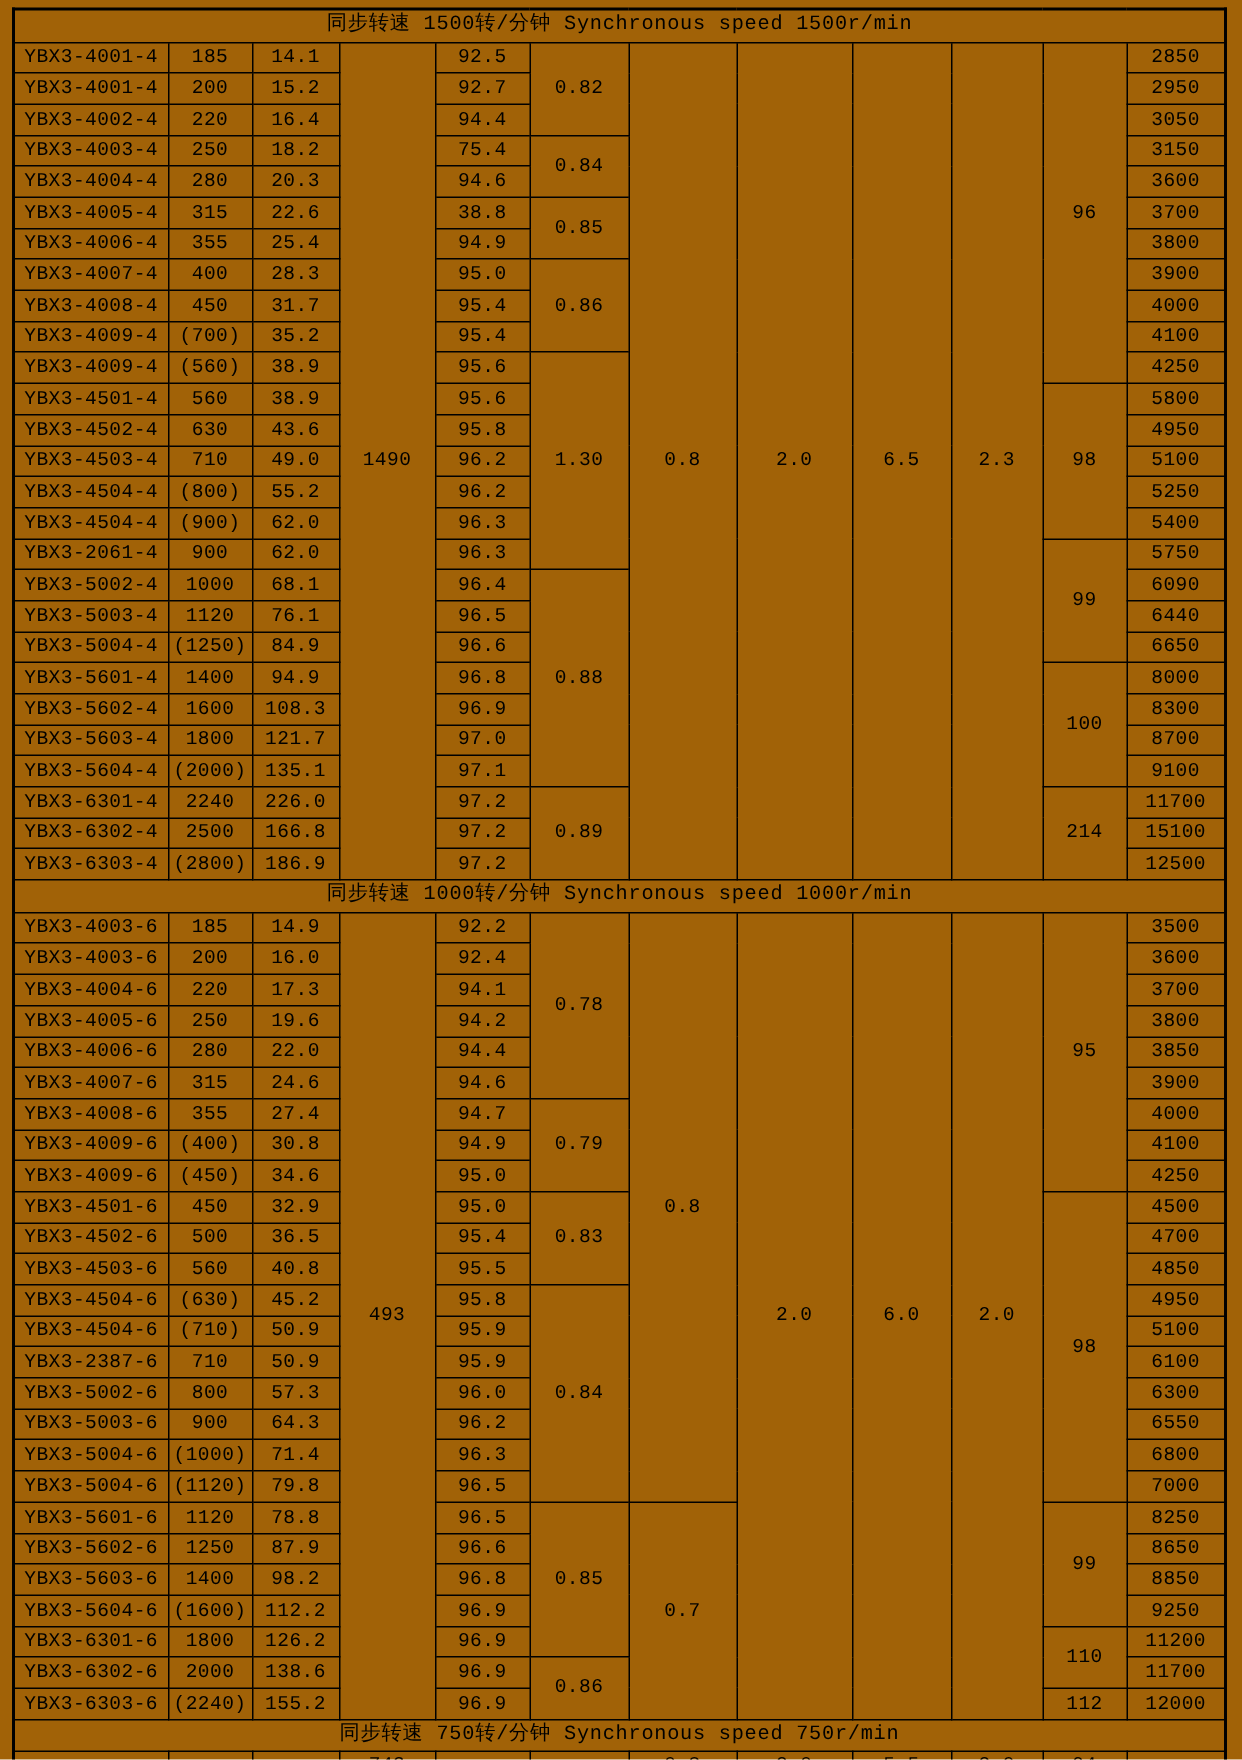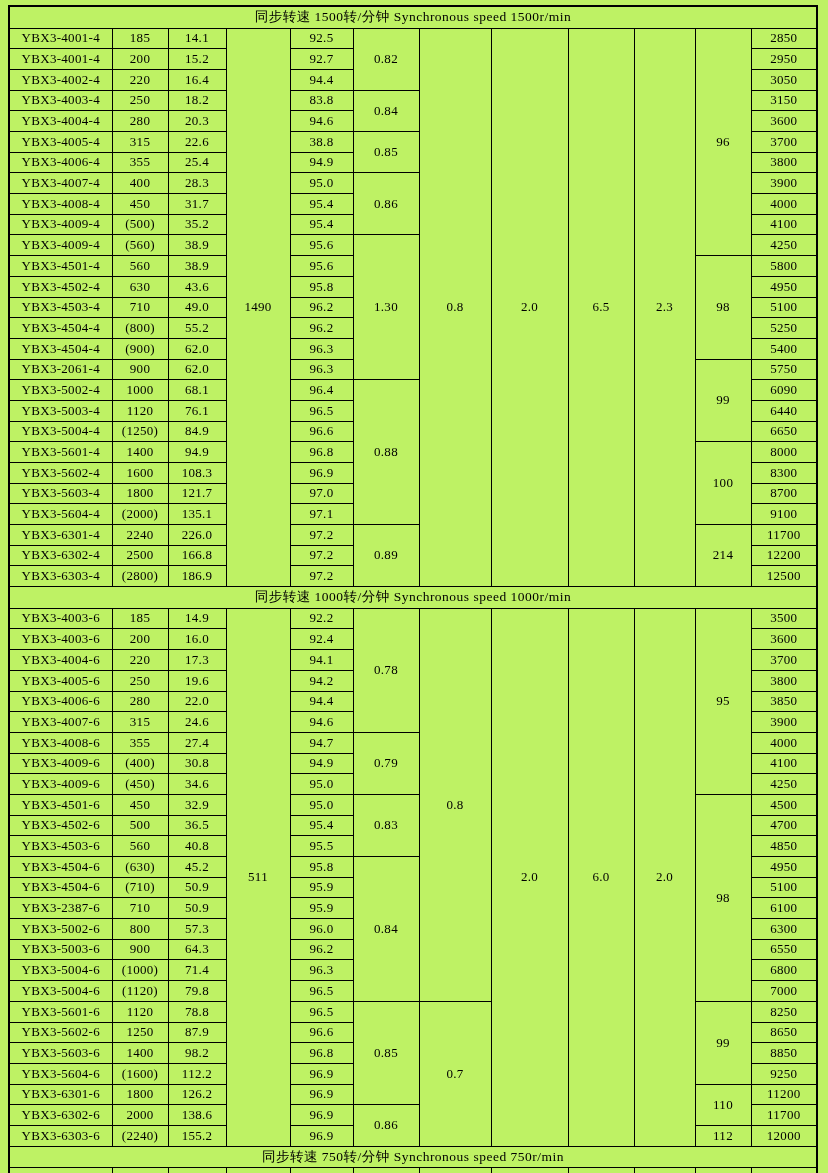"同步转速 1500转/分钟 Synchronous speed" .page { background: #bef264 -> #a16207; font-family: Liberation Serif, serif -> Liberation Mono, monospace }
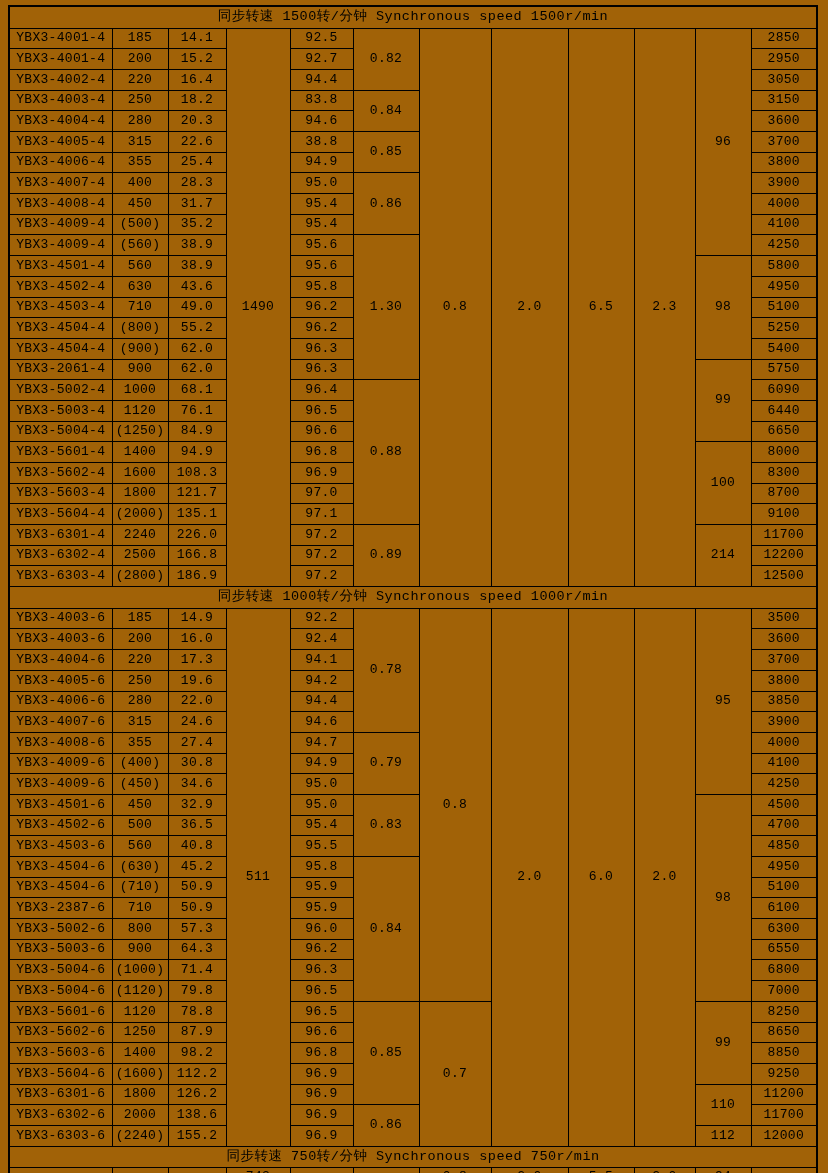"83.8" td { text: 83.8 -> 75.4 }
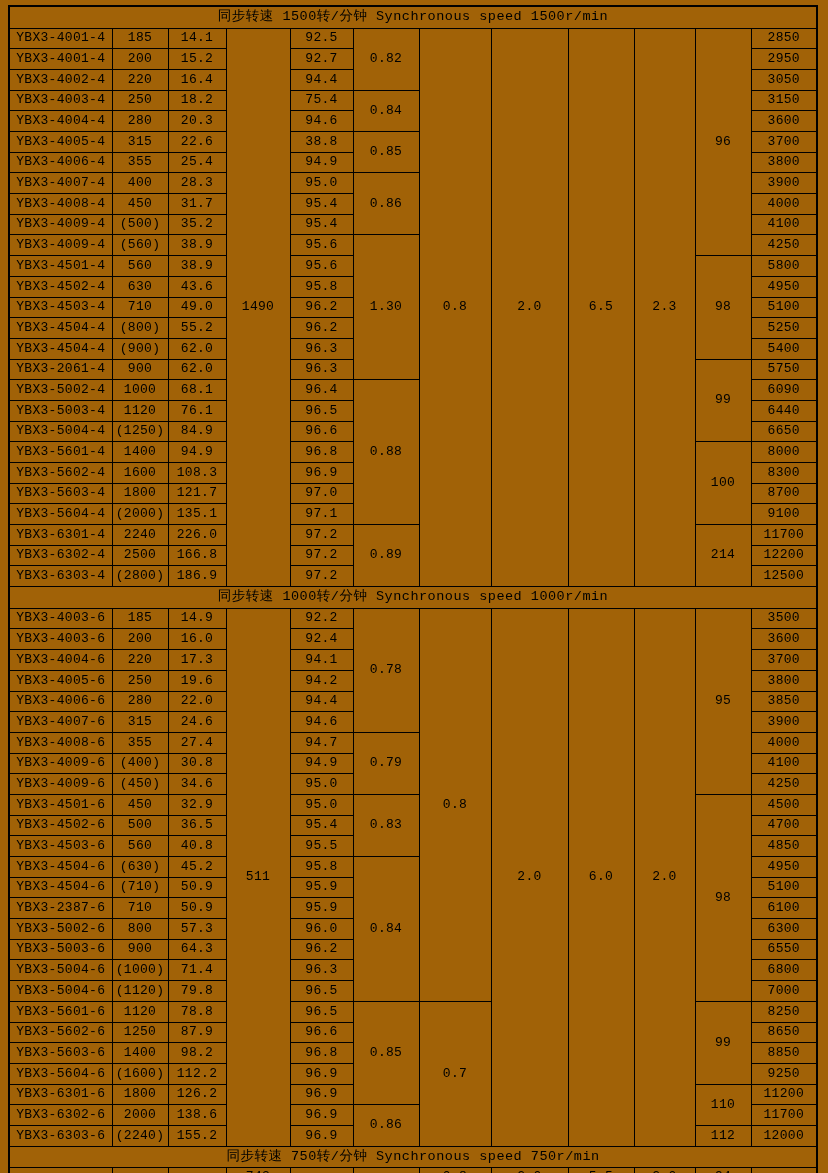"(500)" td { text: 500 -> 700 }
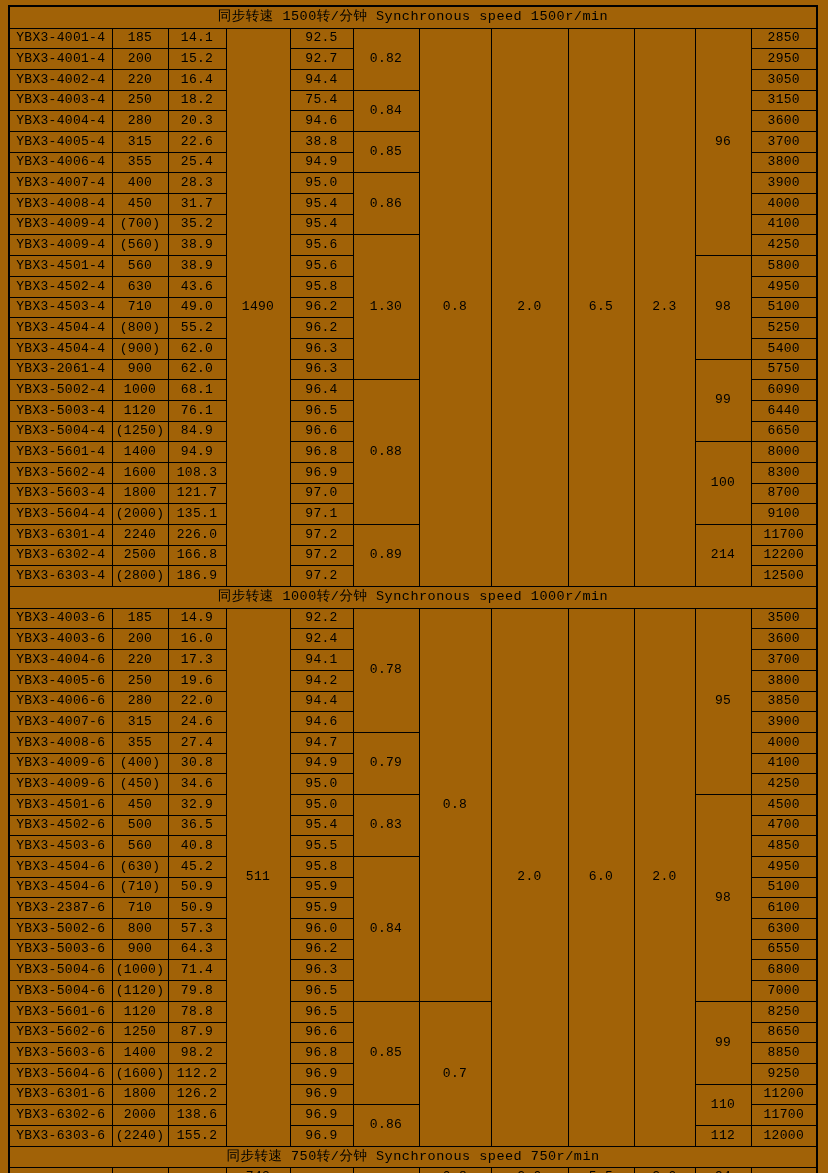"12200" td { text: 12200 -> 15100 }
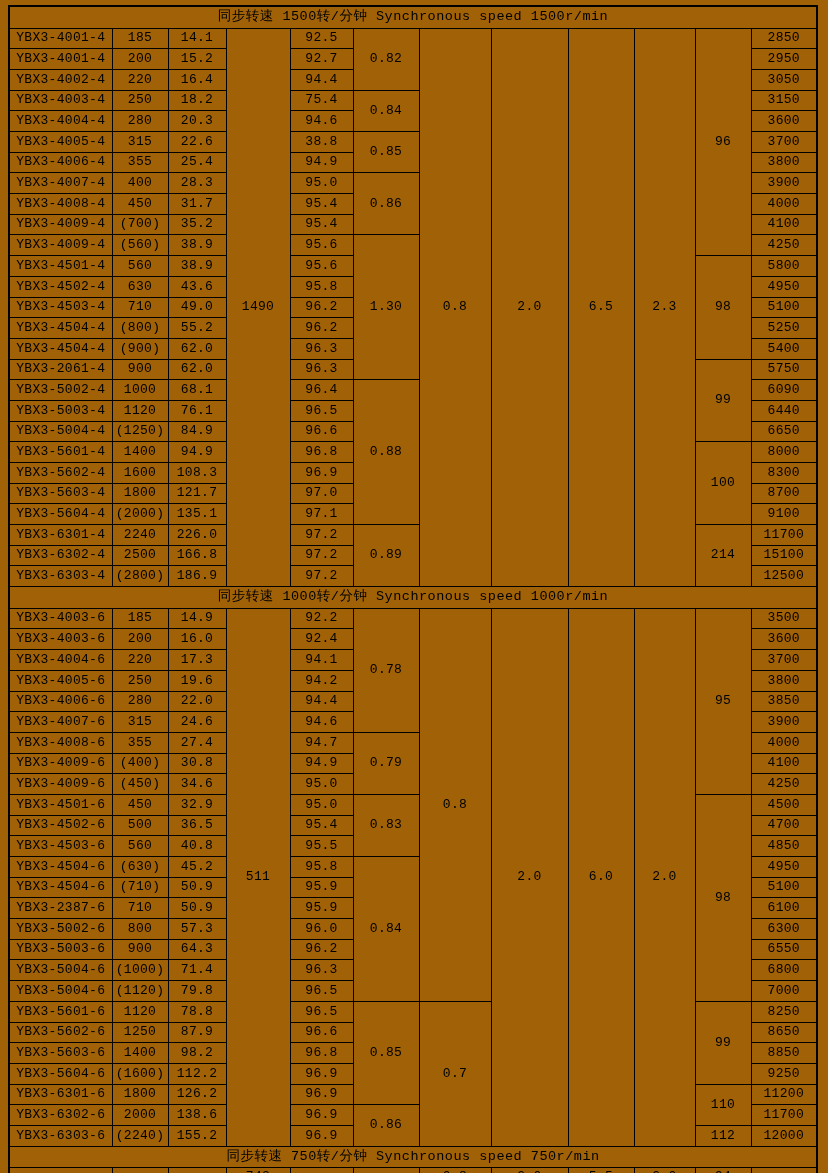"511" td { text: 511 -> 493 }
